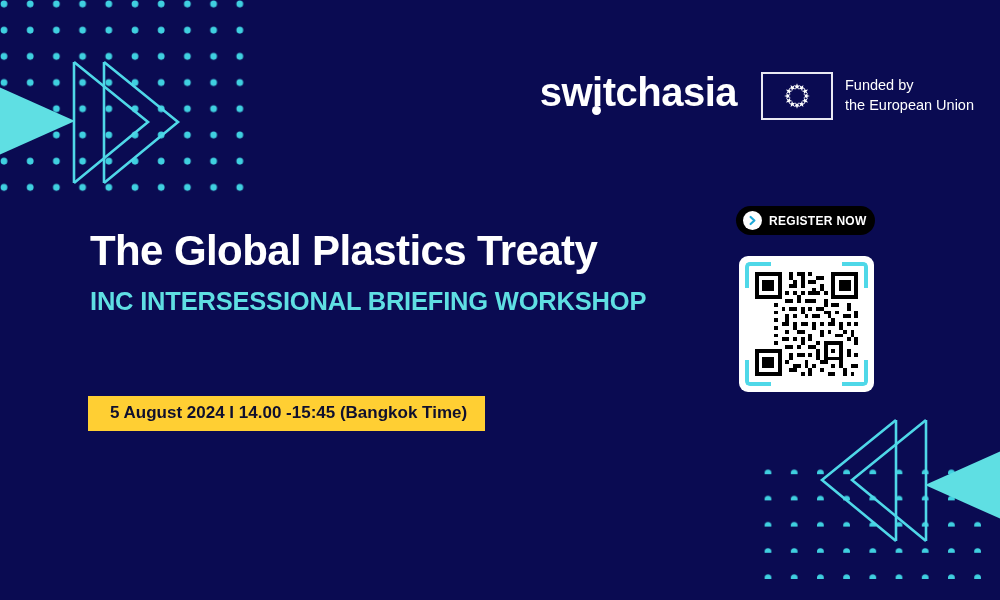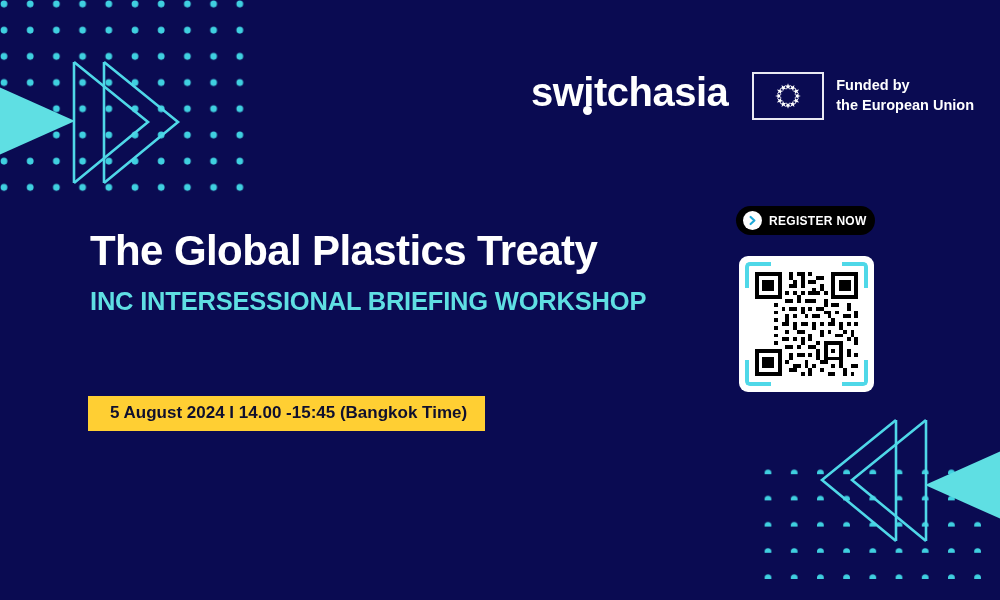"Funded by" .eu-text { font-weight: bold -> normal }
